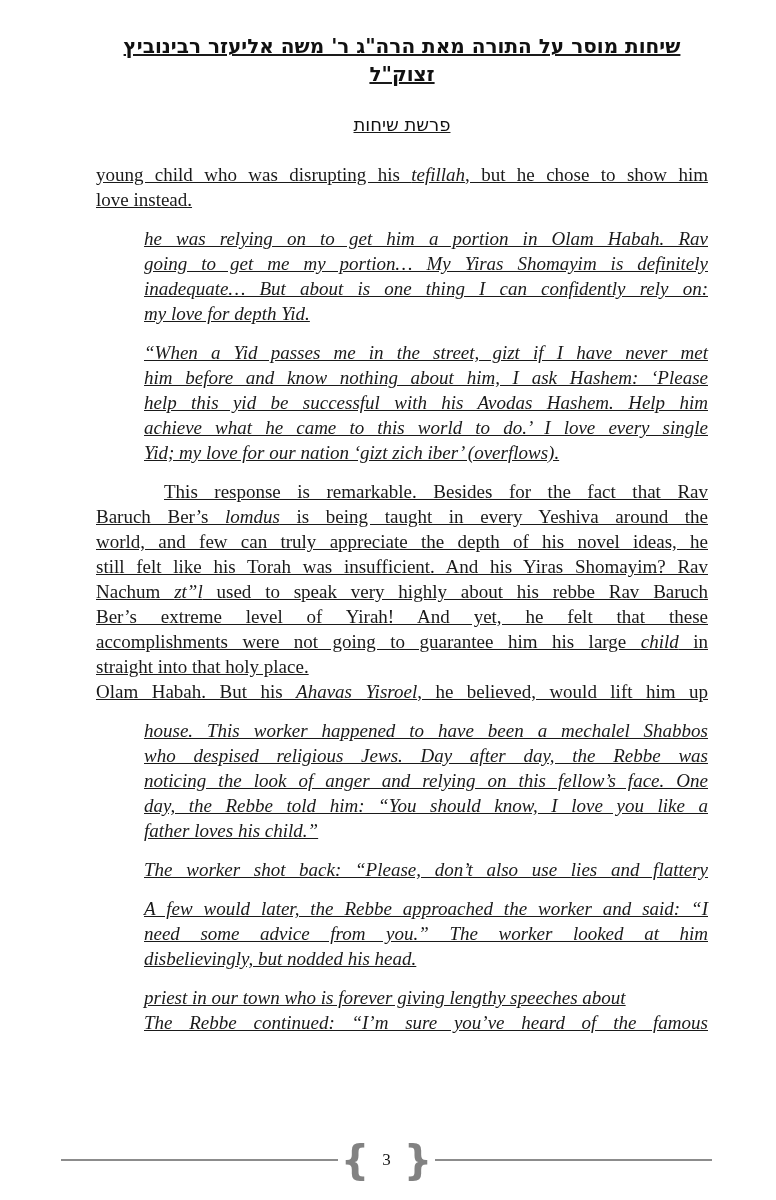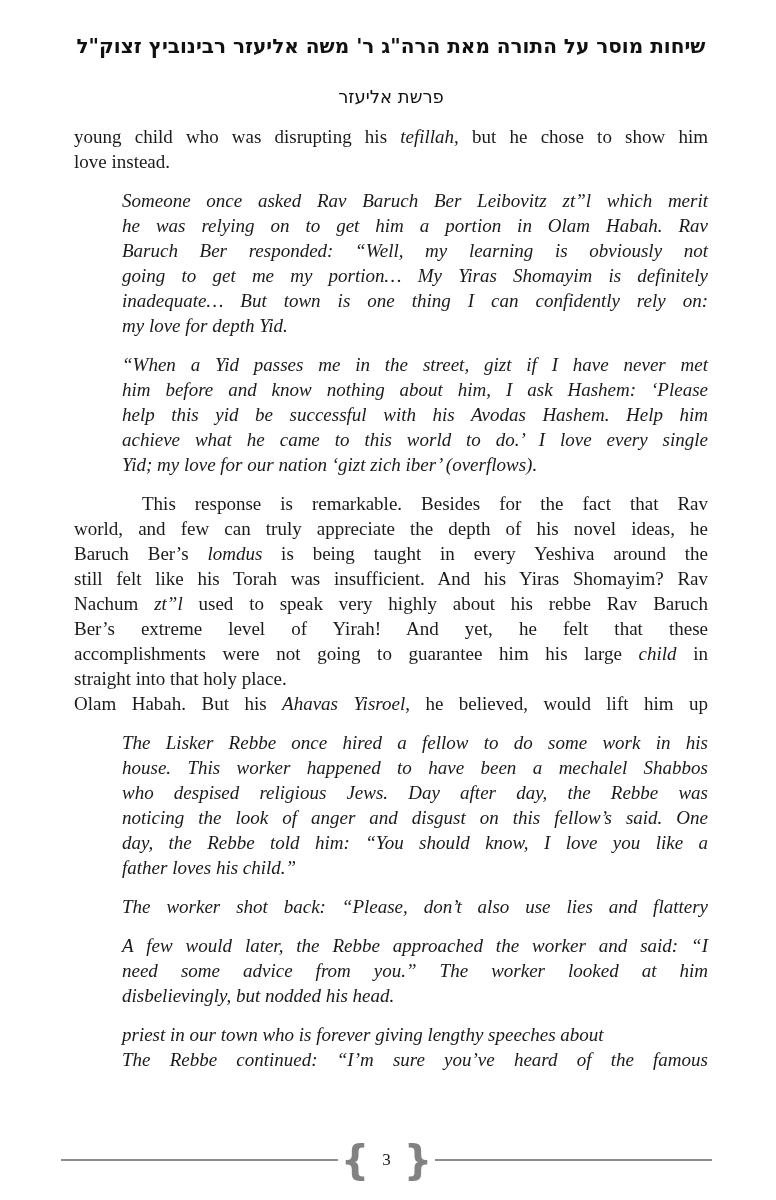"שיחות מוסר על התורה מאת" .page { padding: 32px 68px 0 74px -> 32px 68px 0 96px; text-decoration: none -> underline }
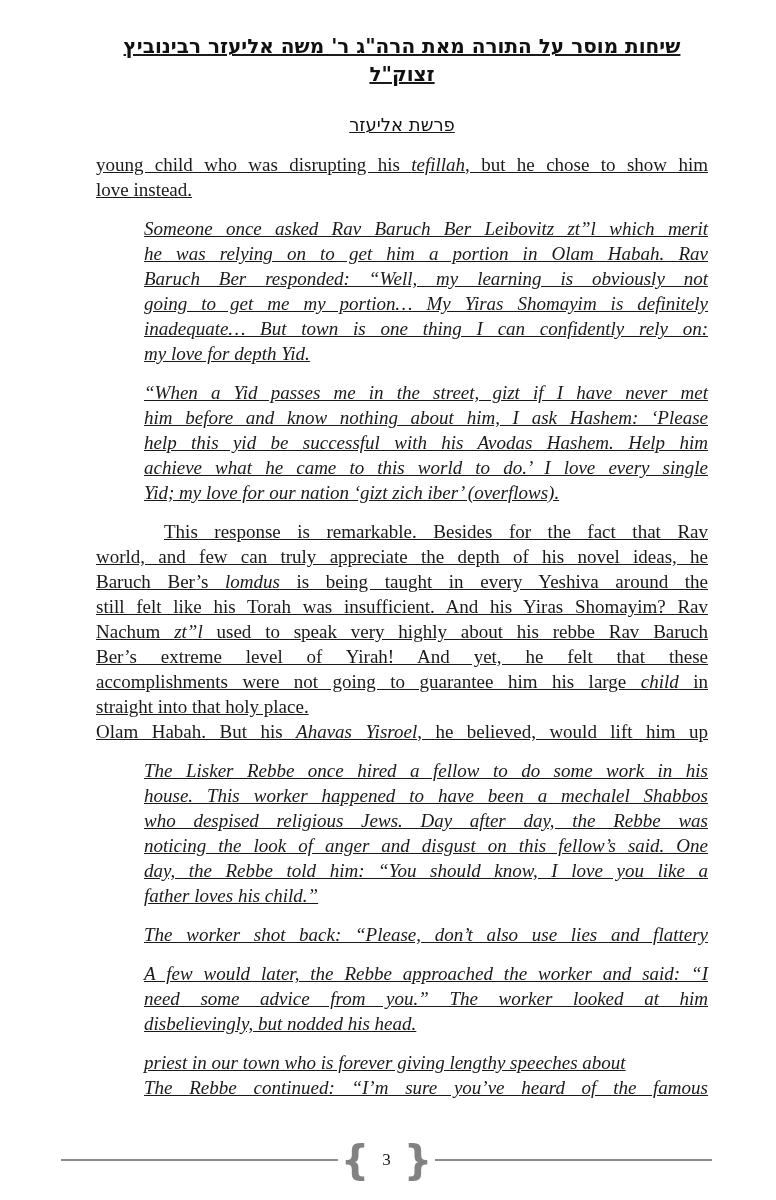"פרשת אליעזר" div.doc-subtitle { text: אליעזר -> שיחות }
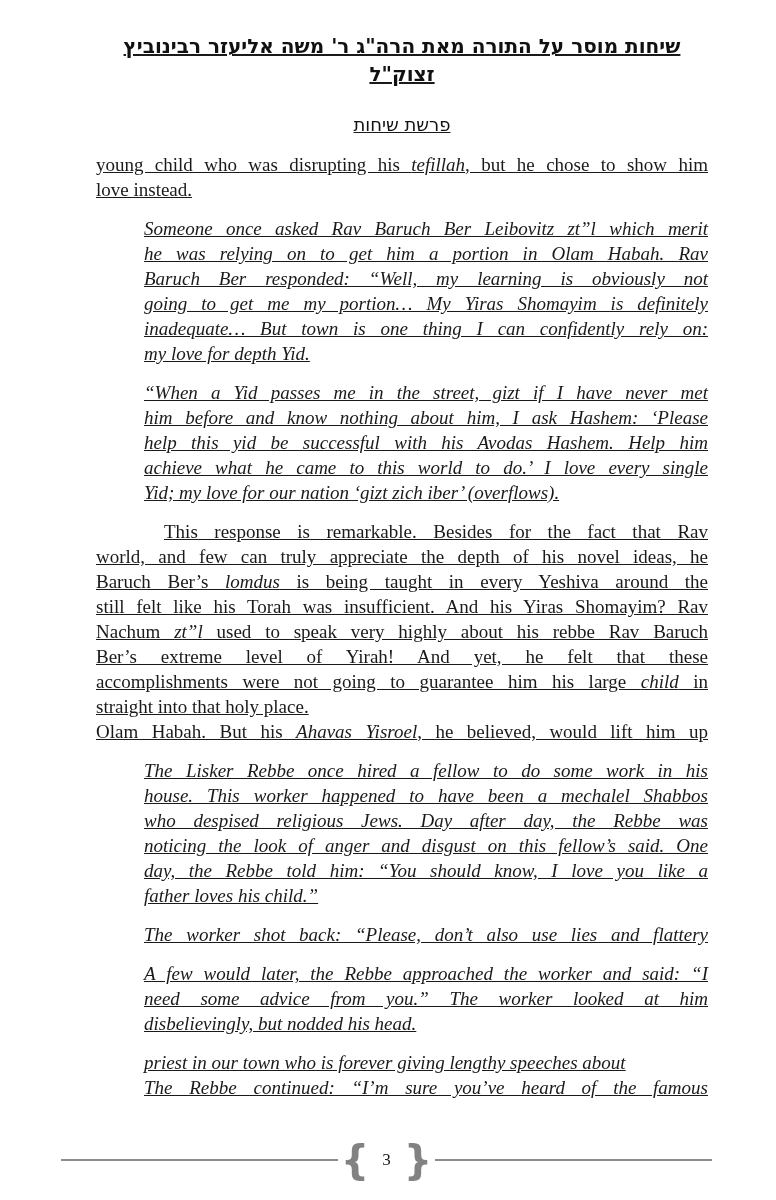"young child who was disrupting" .doc-body { margin-top: 14px -> 24px }
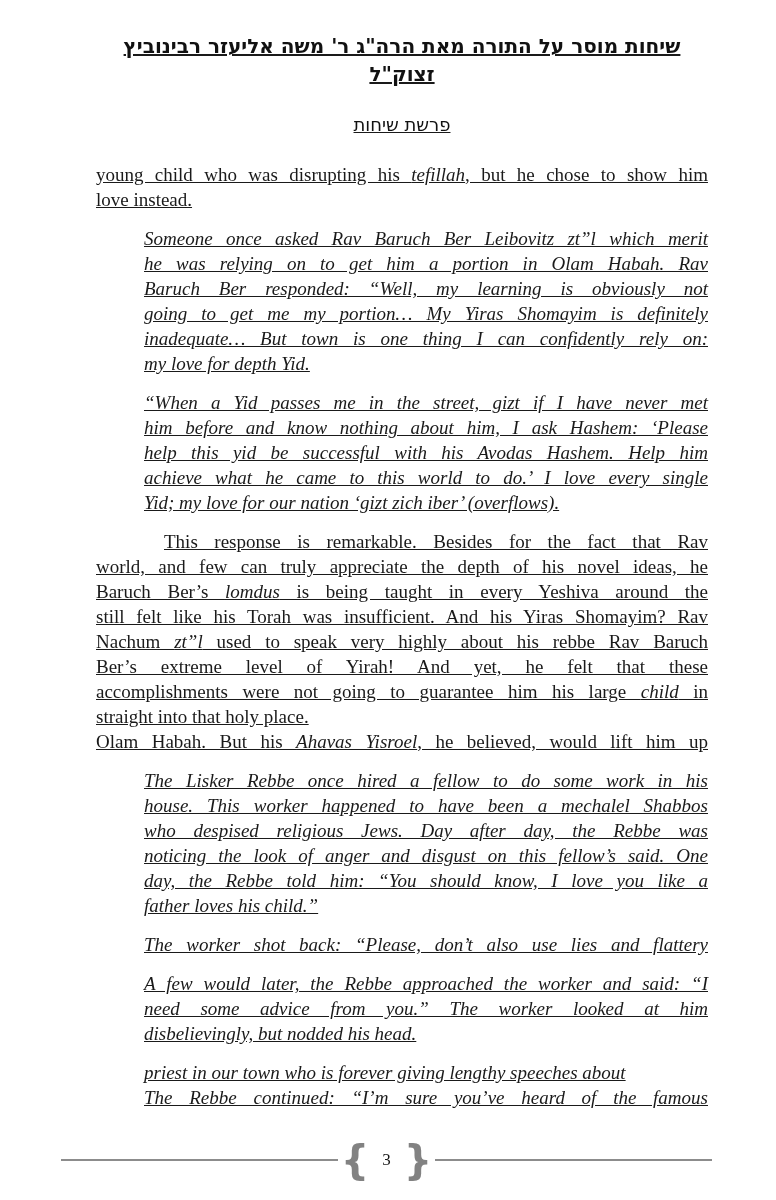"Someone once asked Rav Baruch" div.line { html: <div>Someone once asked Rav Baruch Ber Leibovitz zt”l which merit</div> -> none }
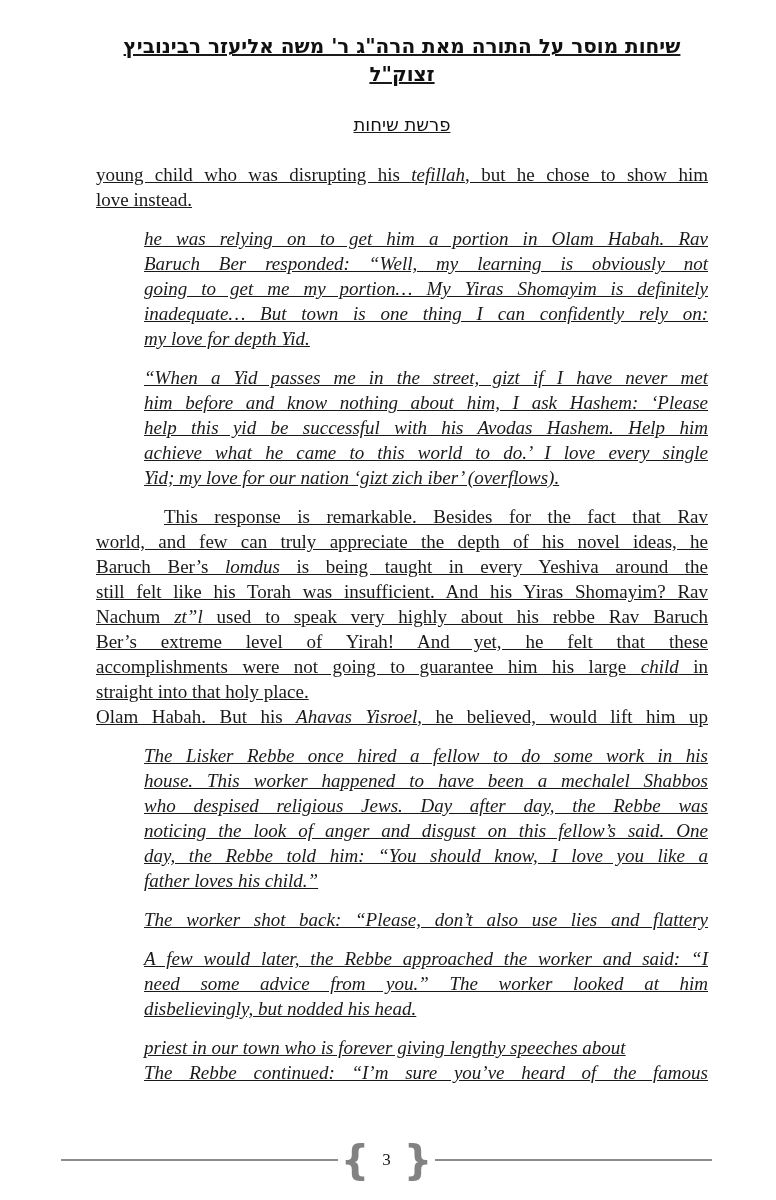"Baruch Ber responded: “Well, my" div.line { html: <div>Baruch Ber responded: “Well, my learning is obviously not</div> -> none }
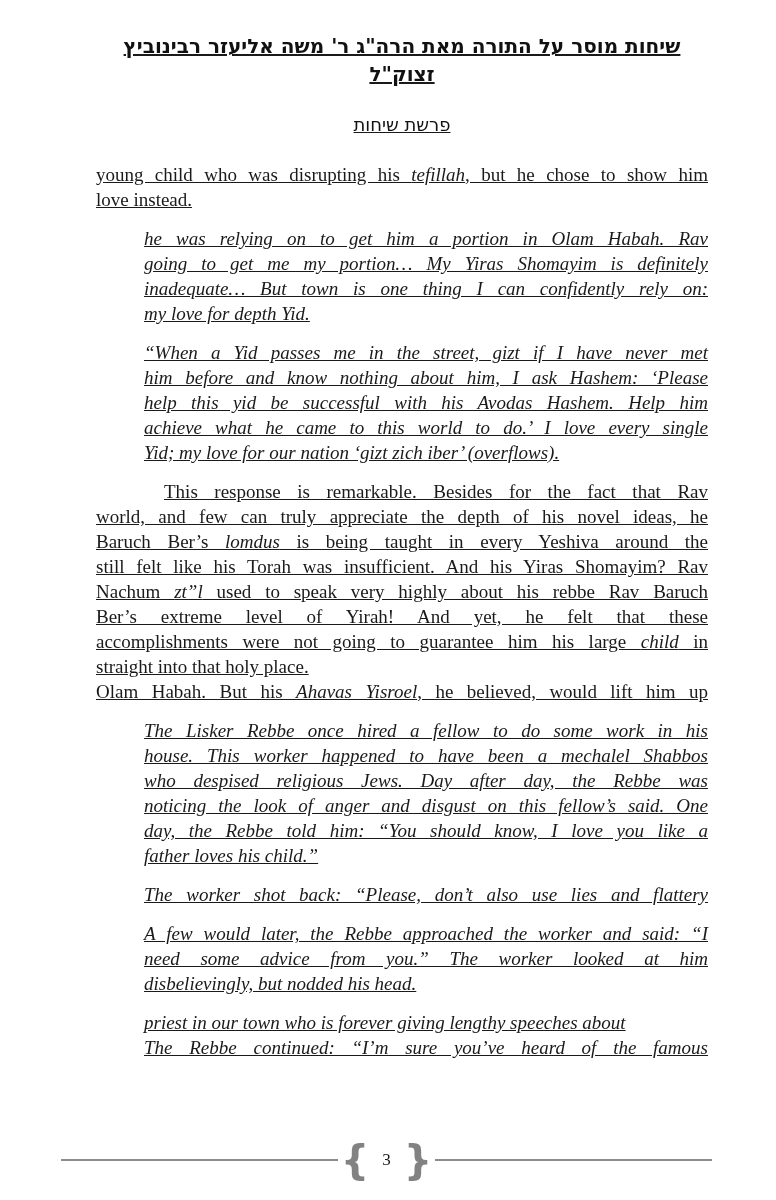"inadequate… But town is one" div.line { text: town -> about }
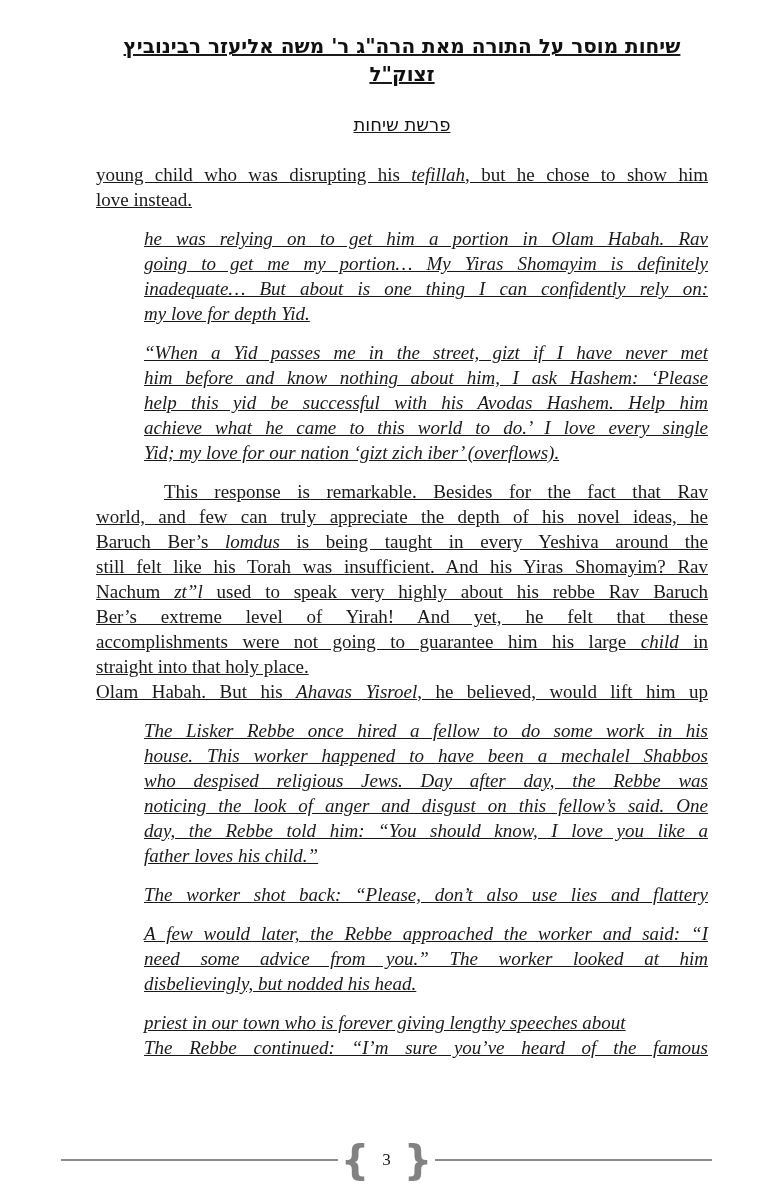"world, and few can truly" div.line { order: before "Baruch Ber’s lomdus is being" -> after "Baruch Ber’s lomdus is being" }
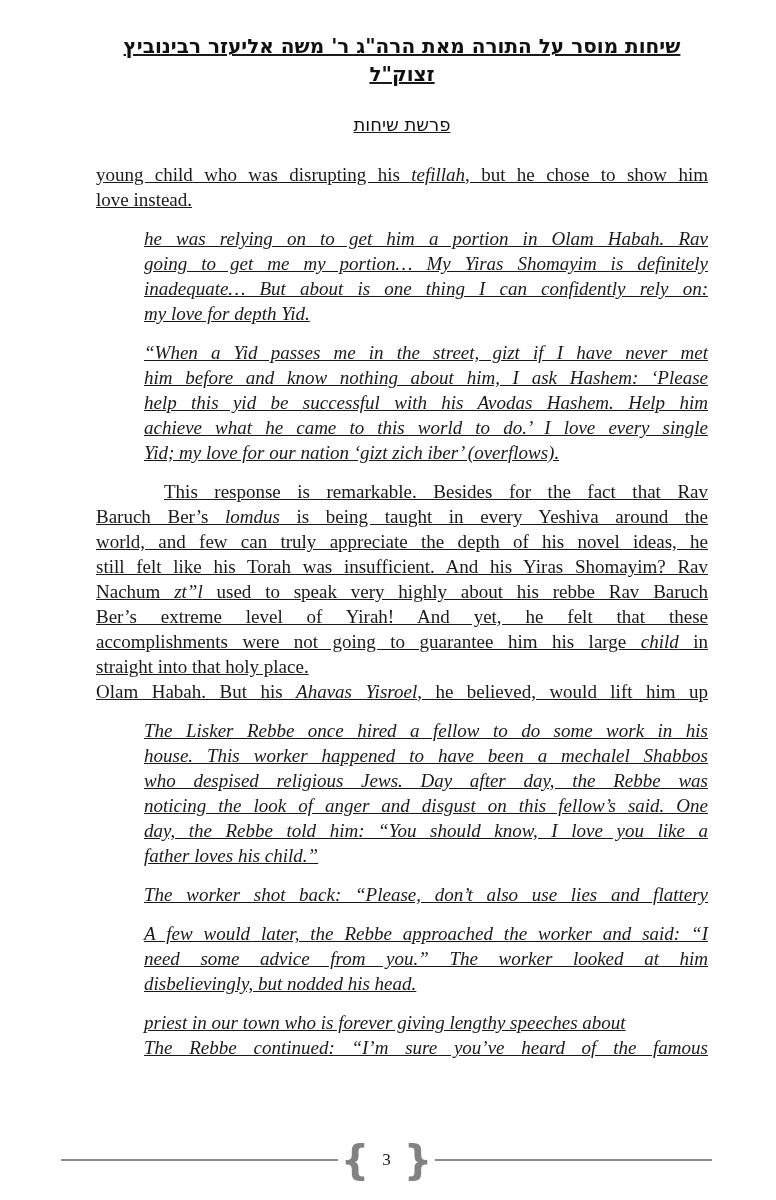"The Lisker Rebbe once hired" div.line { html: <div>The Lisker Rebbe once hired a fellow to do some work in his</div> -> none }
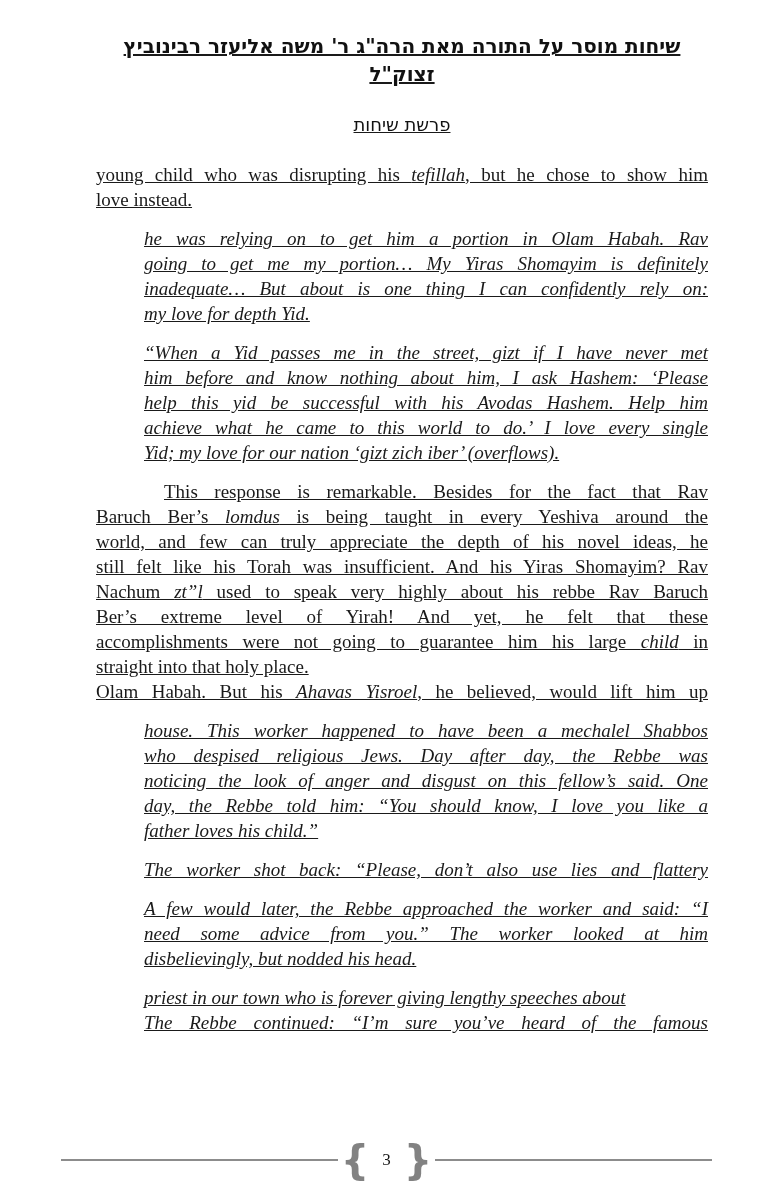"noticing the look of anger" div.line { text: disgust on this fellow’s said -> relying on this fellow’s face }
